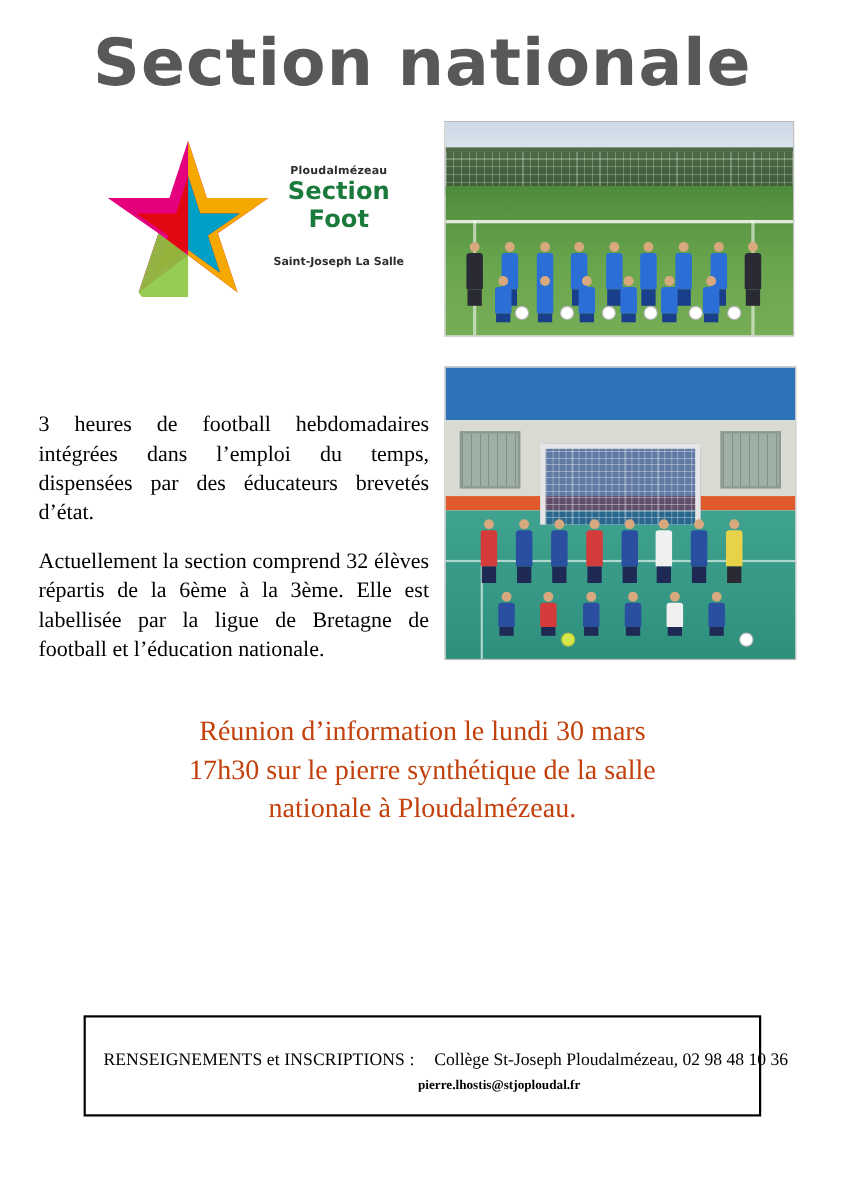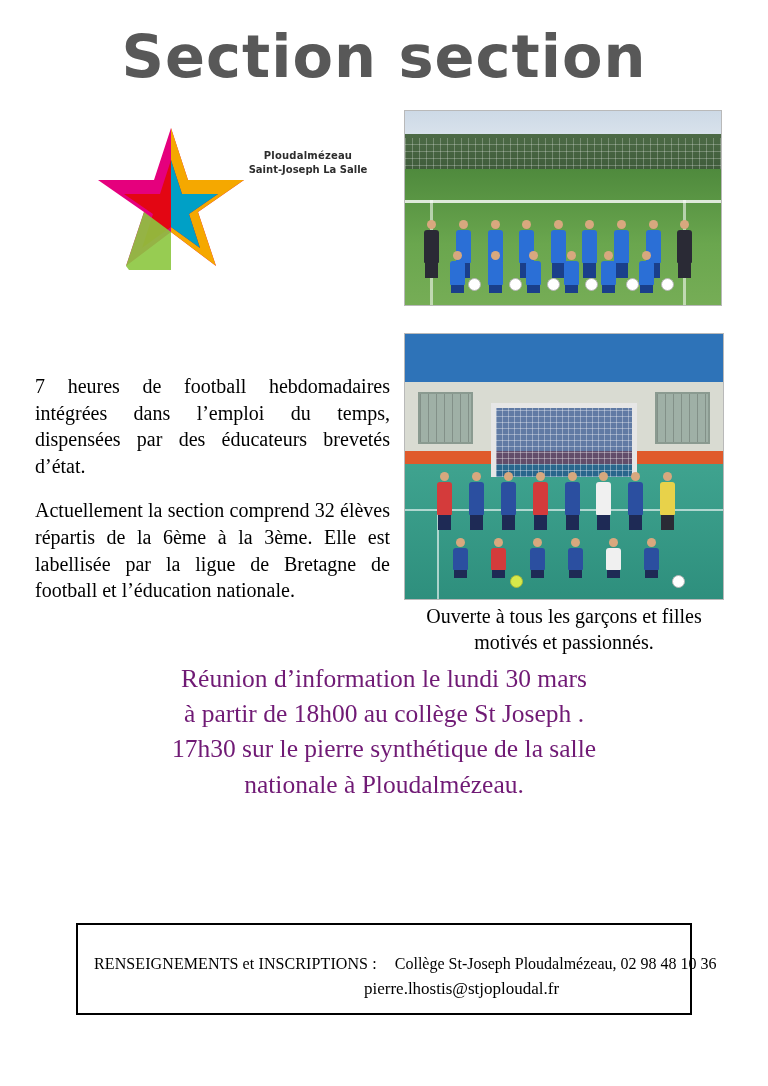"Section section" h1.title-main { text: section -> nationale }
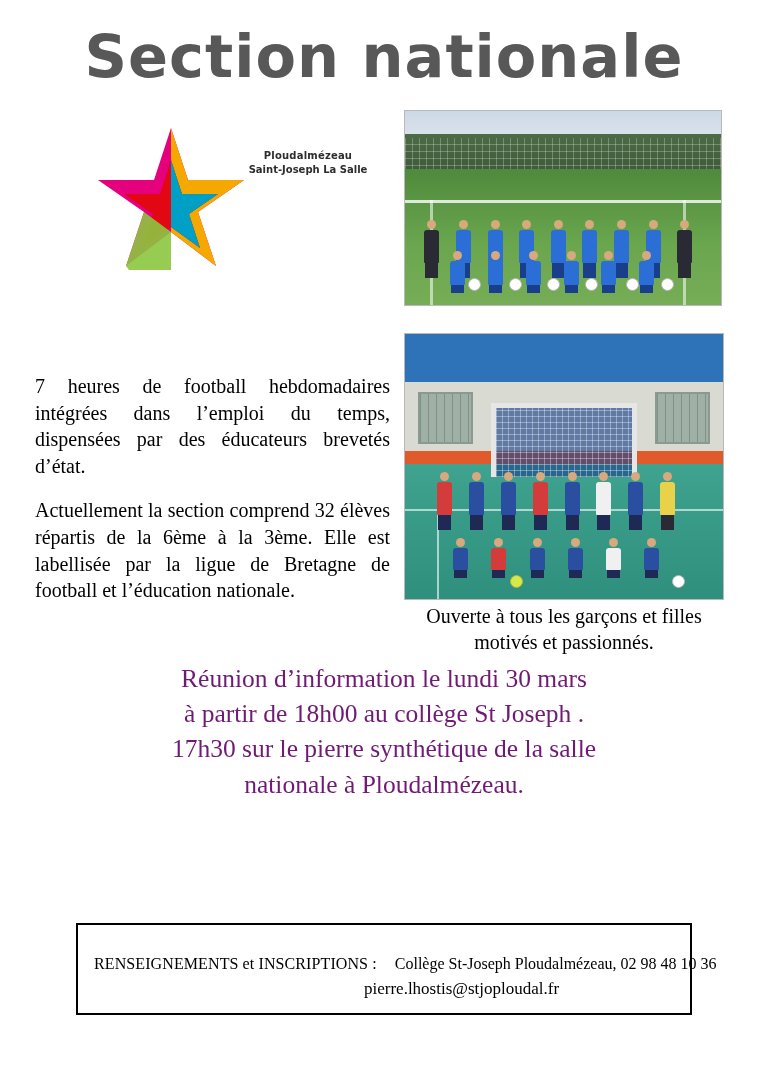"Section Foot" div.logo-mid-line { html: none -> <div>Section Foot</div> }
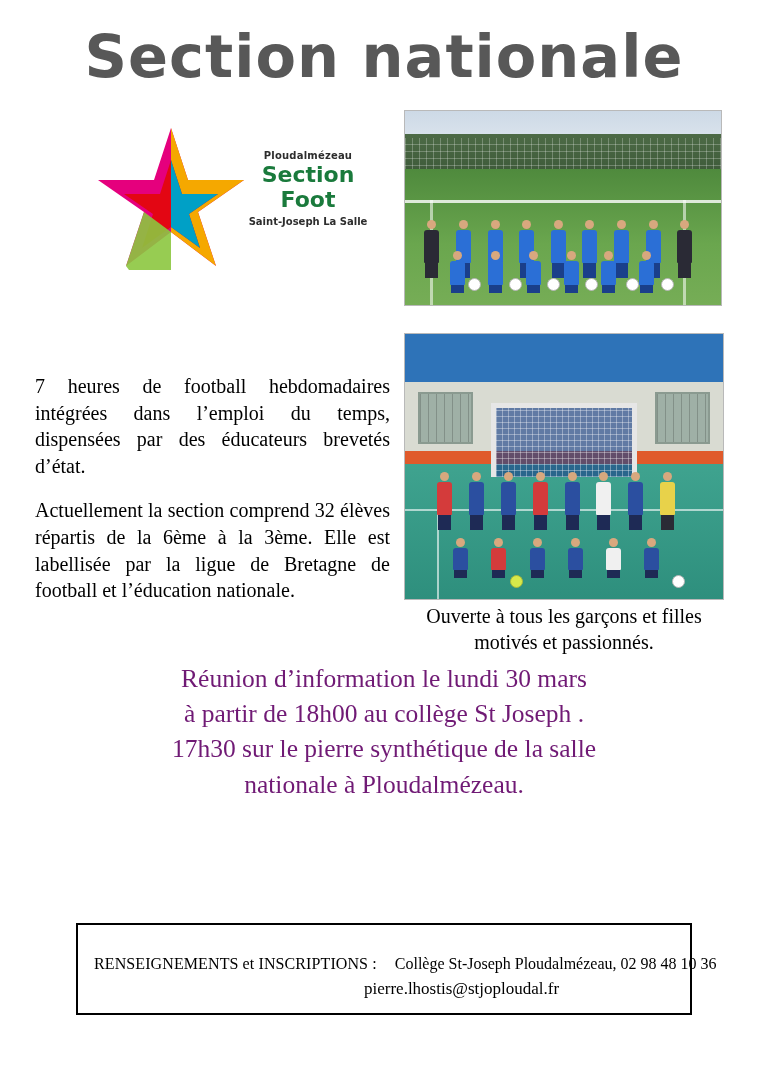"Saint-Joseph La Salle" .logo-bot-line { margin-top: 3px -> 20px }
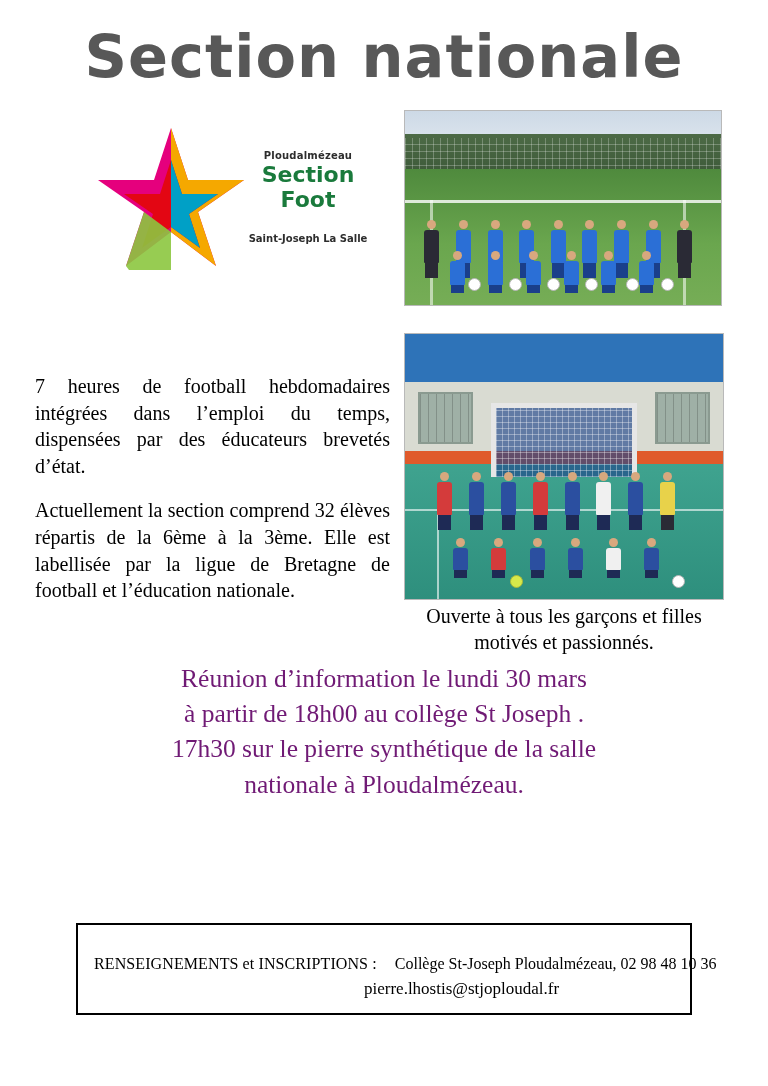"7 heures de football hebdomadaires" p { text: 7 -> 3 }
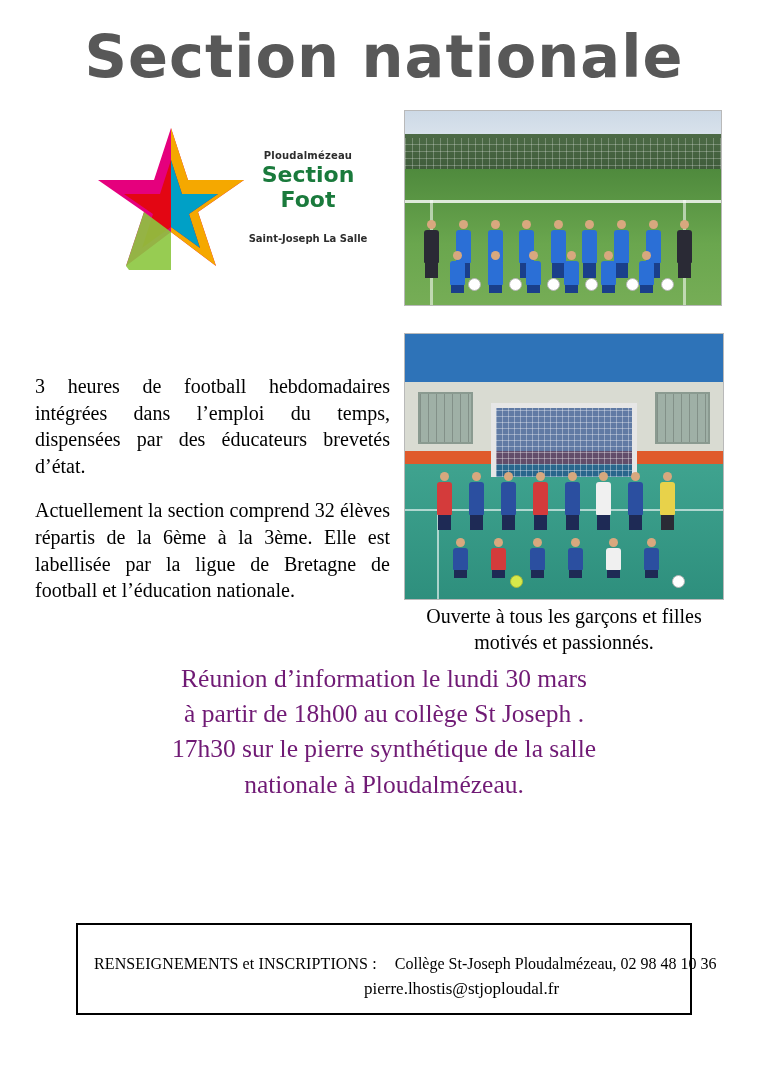"Ouverte à tous les garçons" div.caption { html: <div> <span>Ouverte à tous les garçons et filles motivés et passionnés.</span> </div> -> none }
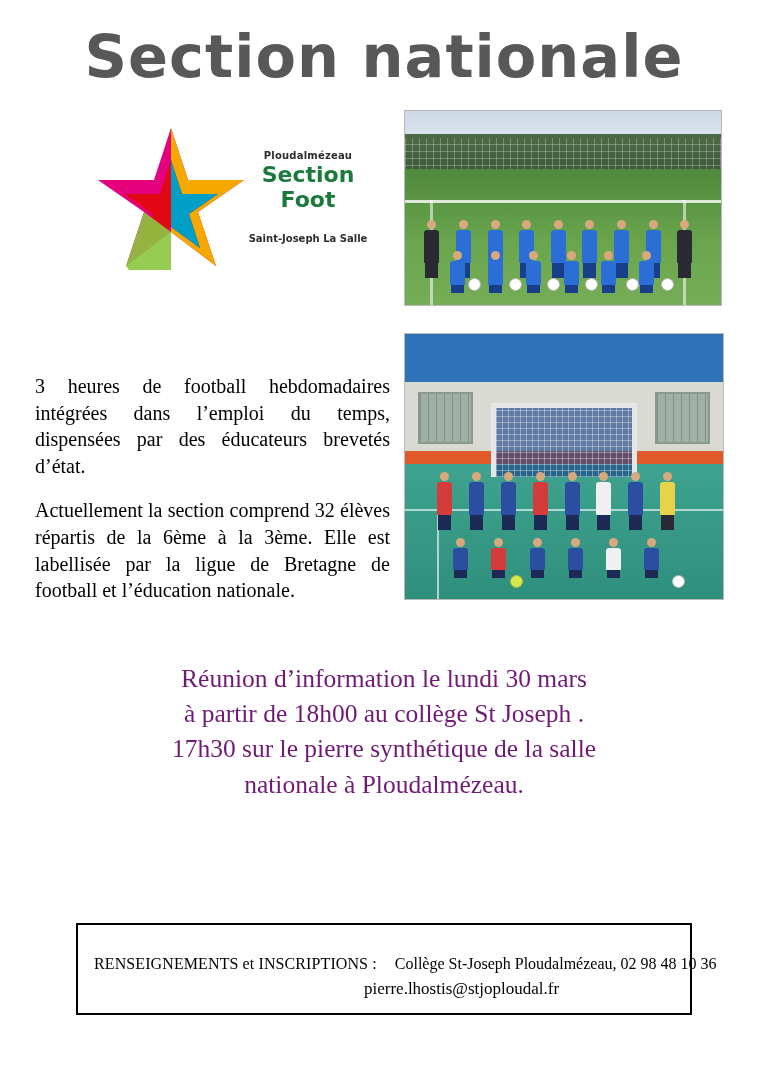"Réunion d’information le lundi 30" .announce { color: #701a75 -> #c2410c; margin-top: 20px -> 6px }
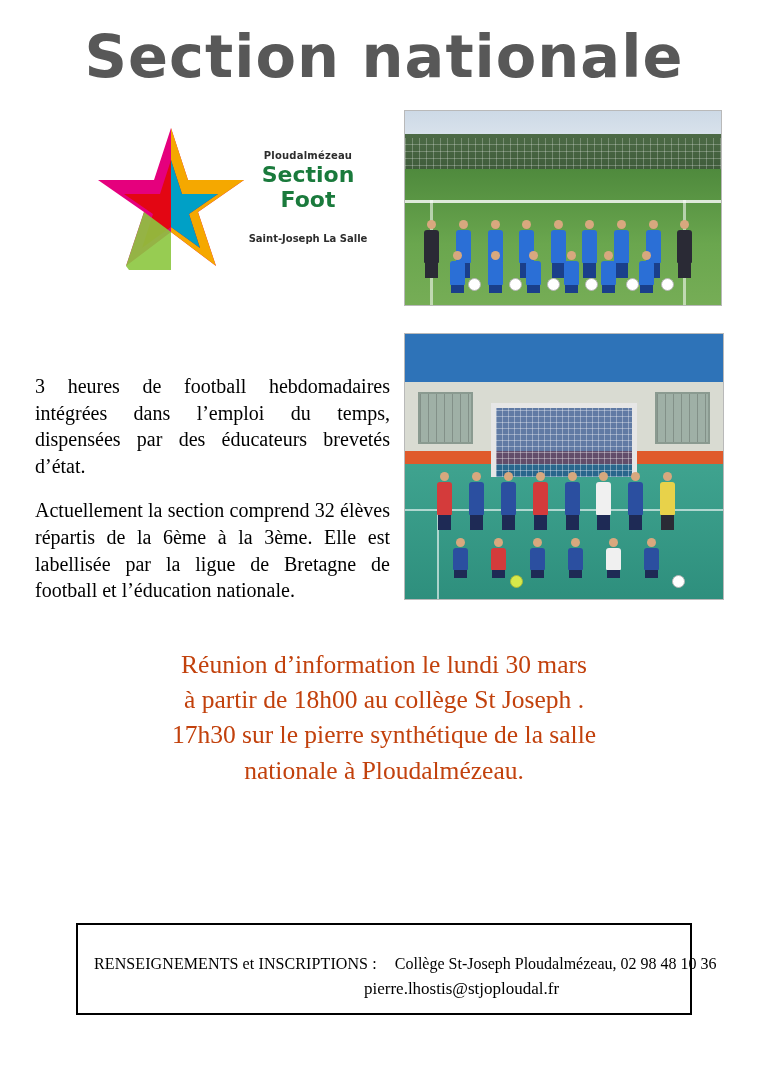"à partir de 18h00 au" div { html: <div>à partir de 18h00 au collège St Joseph .</div> -> none }
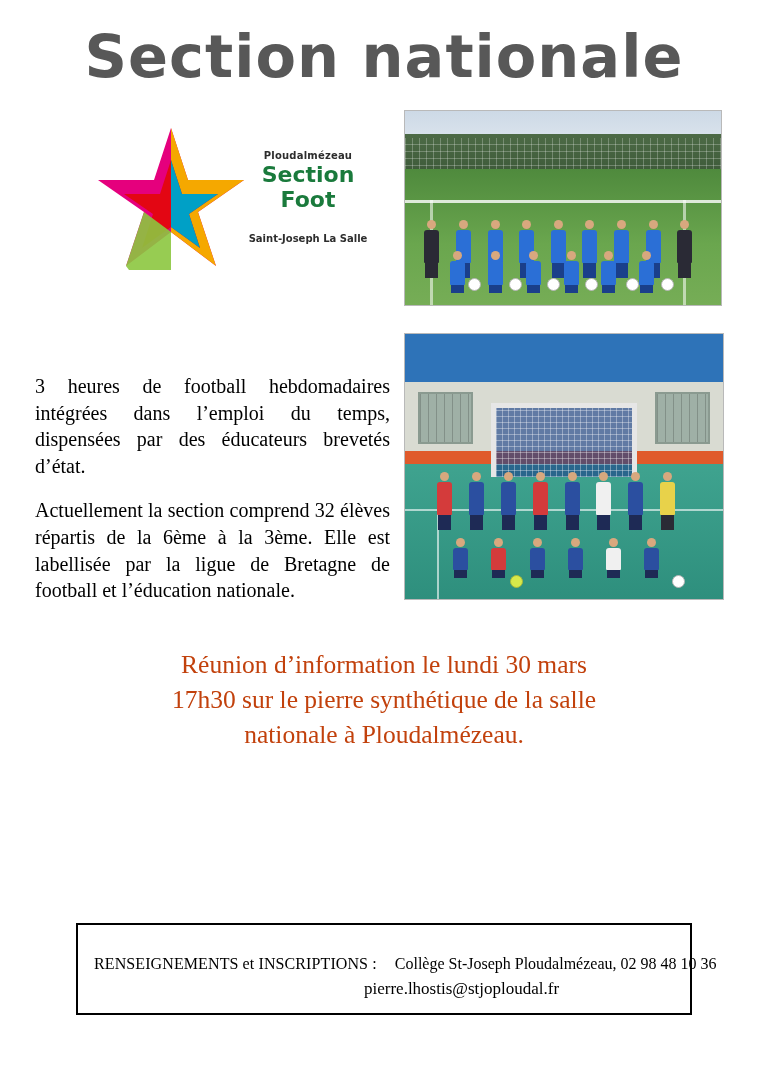"pierre.lhostis@stjoploudal.fr" .info-line2 { font-size: 17px -> 12px; font-weight: normal -> bold; left: 286px -> 302px }
